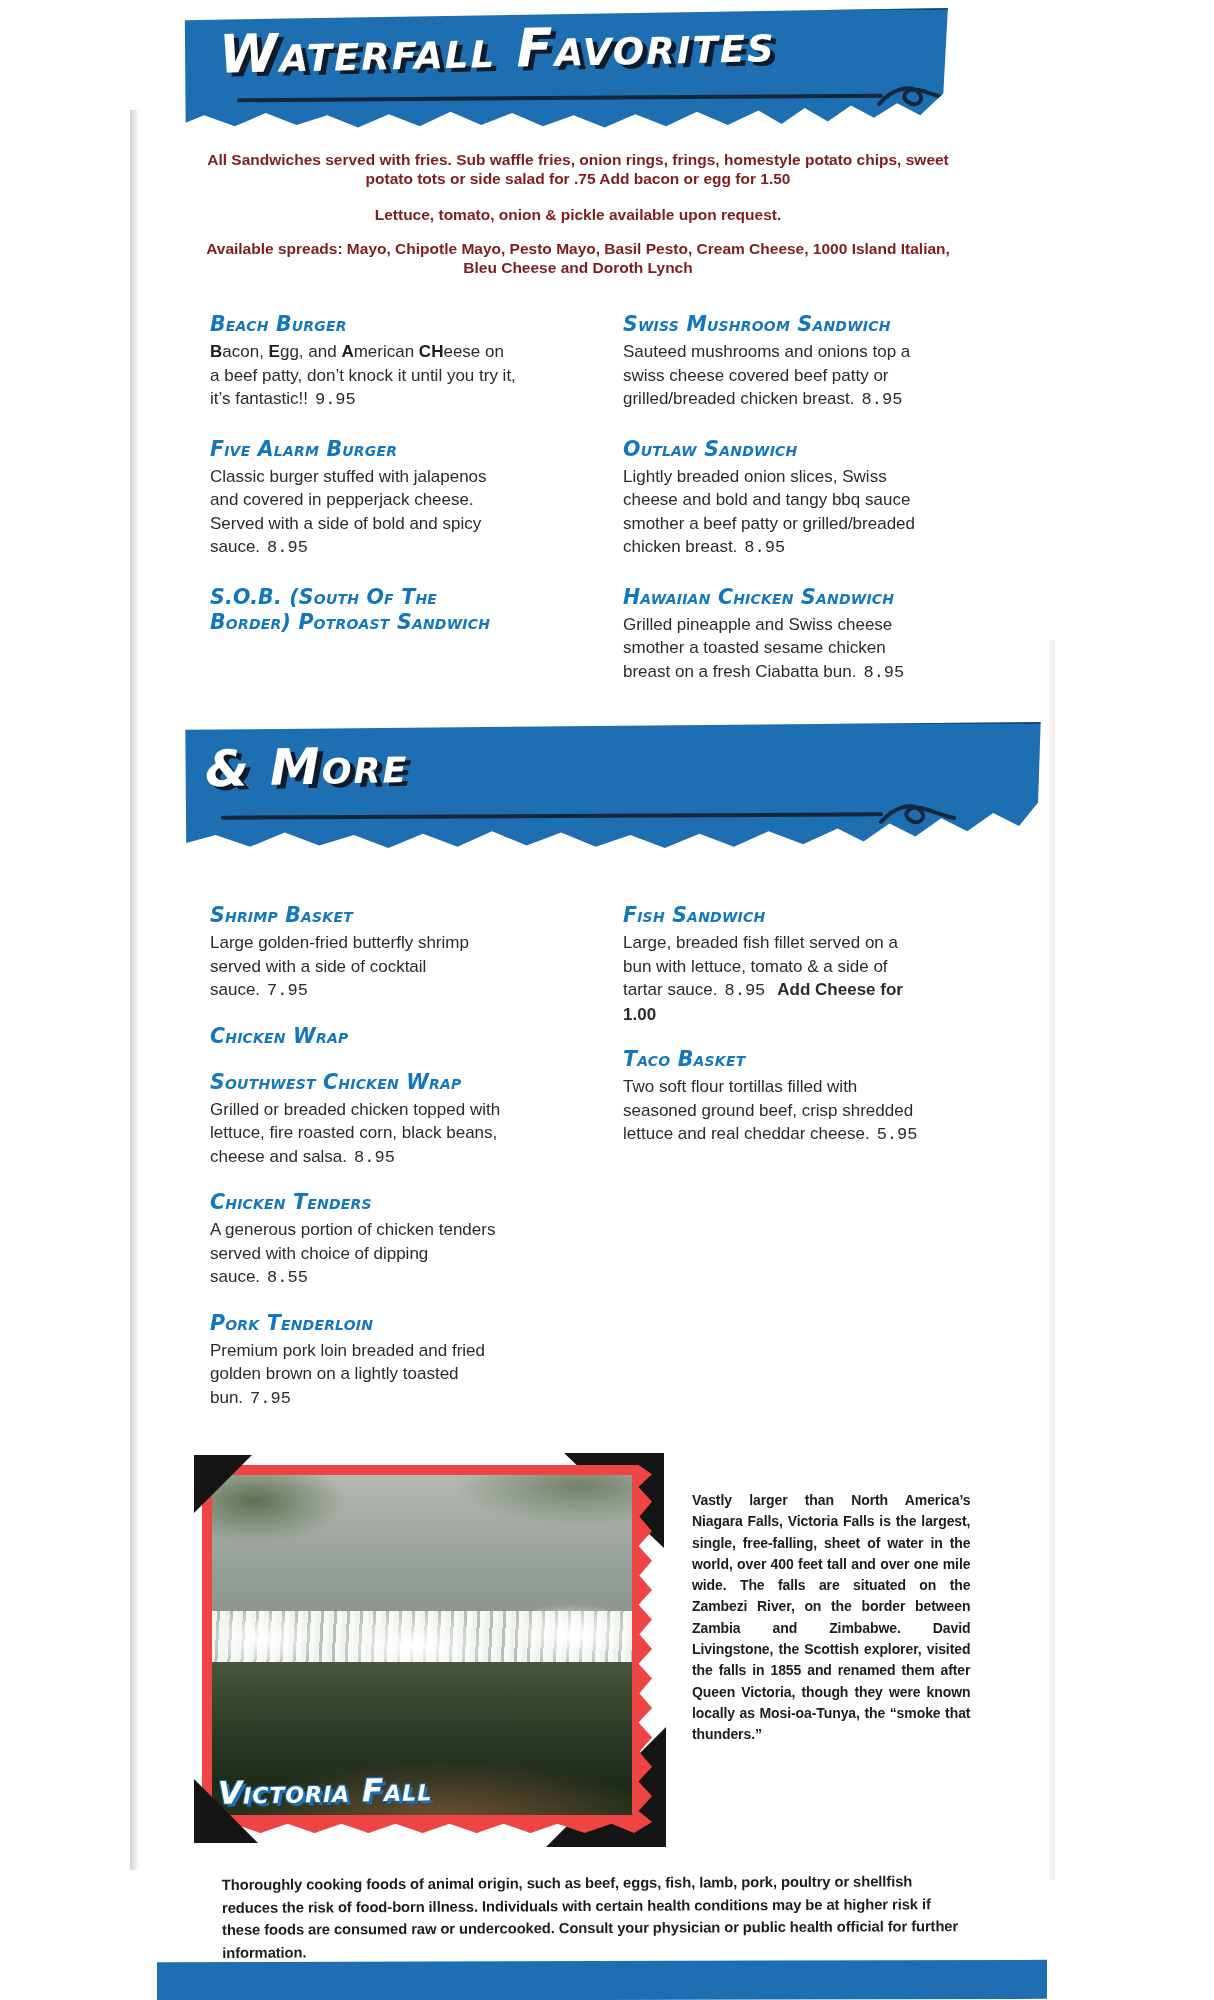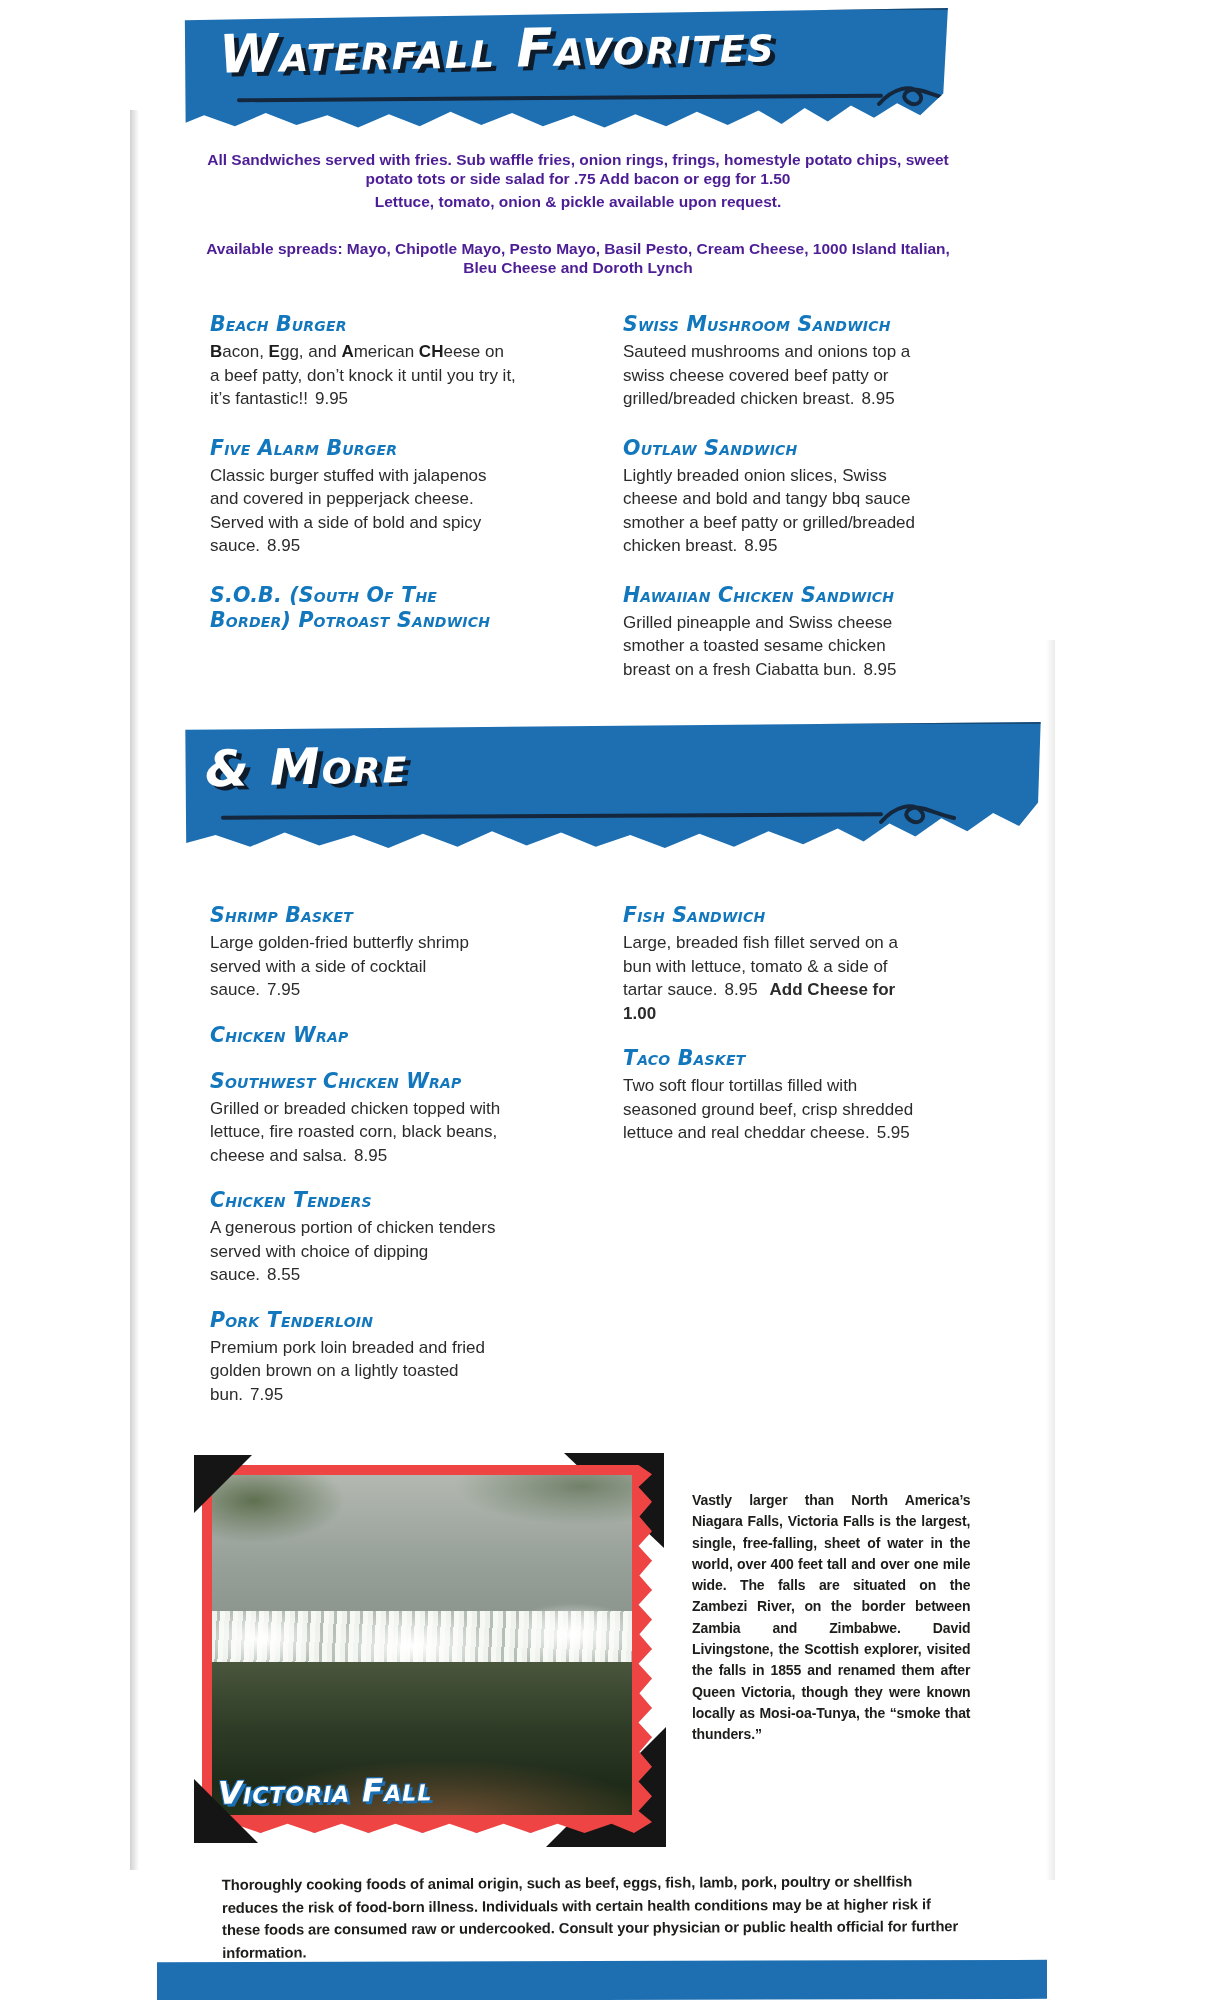"All Sandwiches served with fries." .intro { color: #4c1d95 -> #7f1d1d }
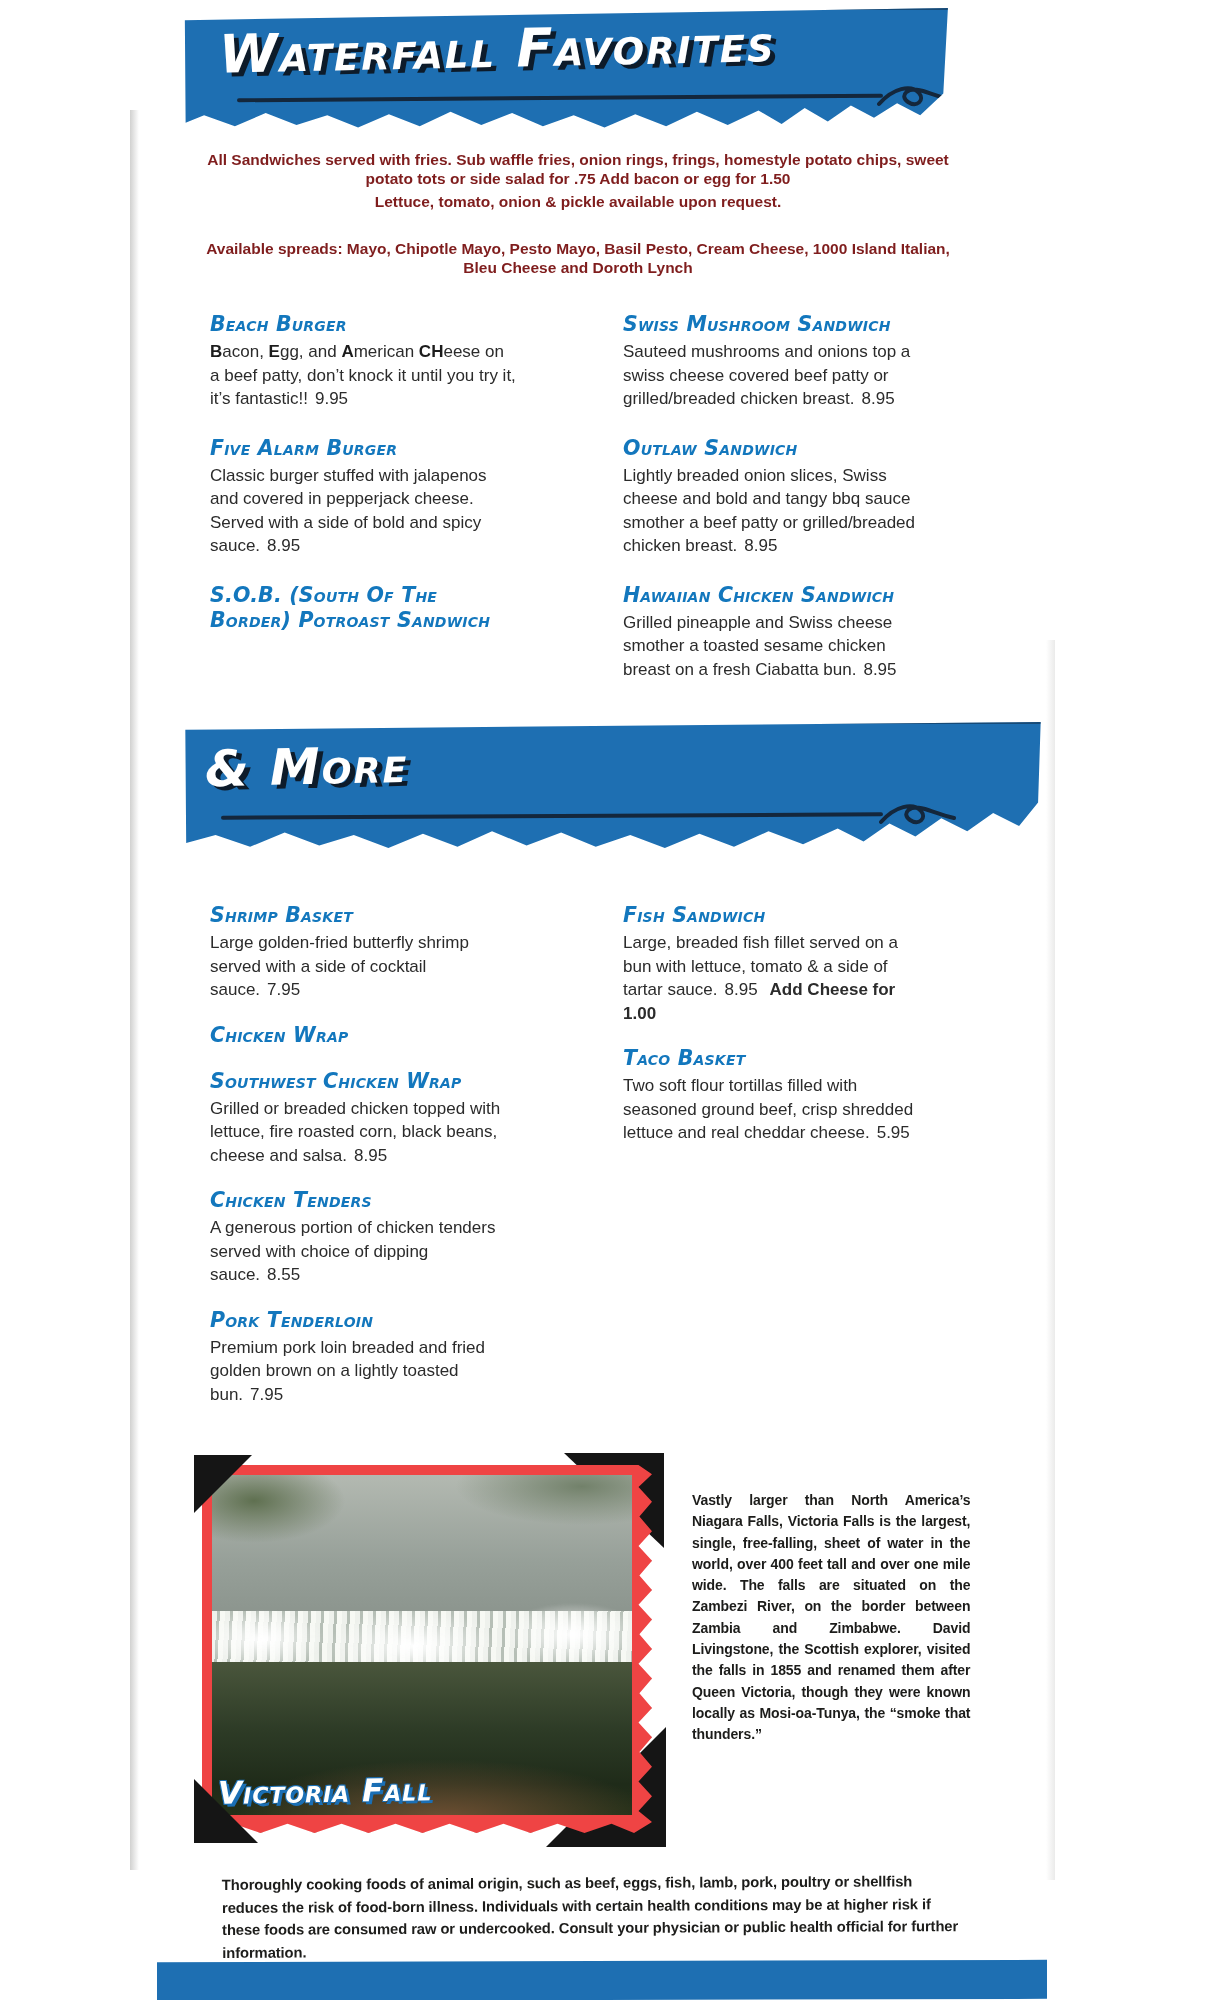"Lettuce, tomato, onion & pickle" #intro2 { top: 192px -> 205px }
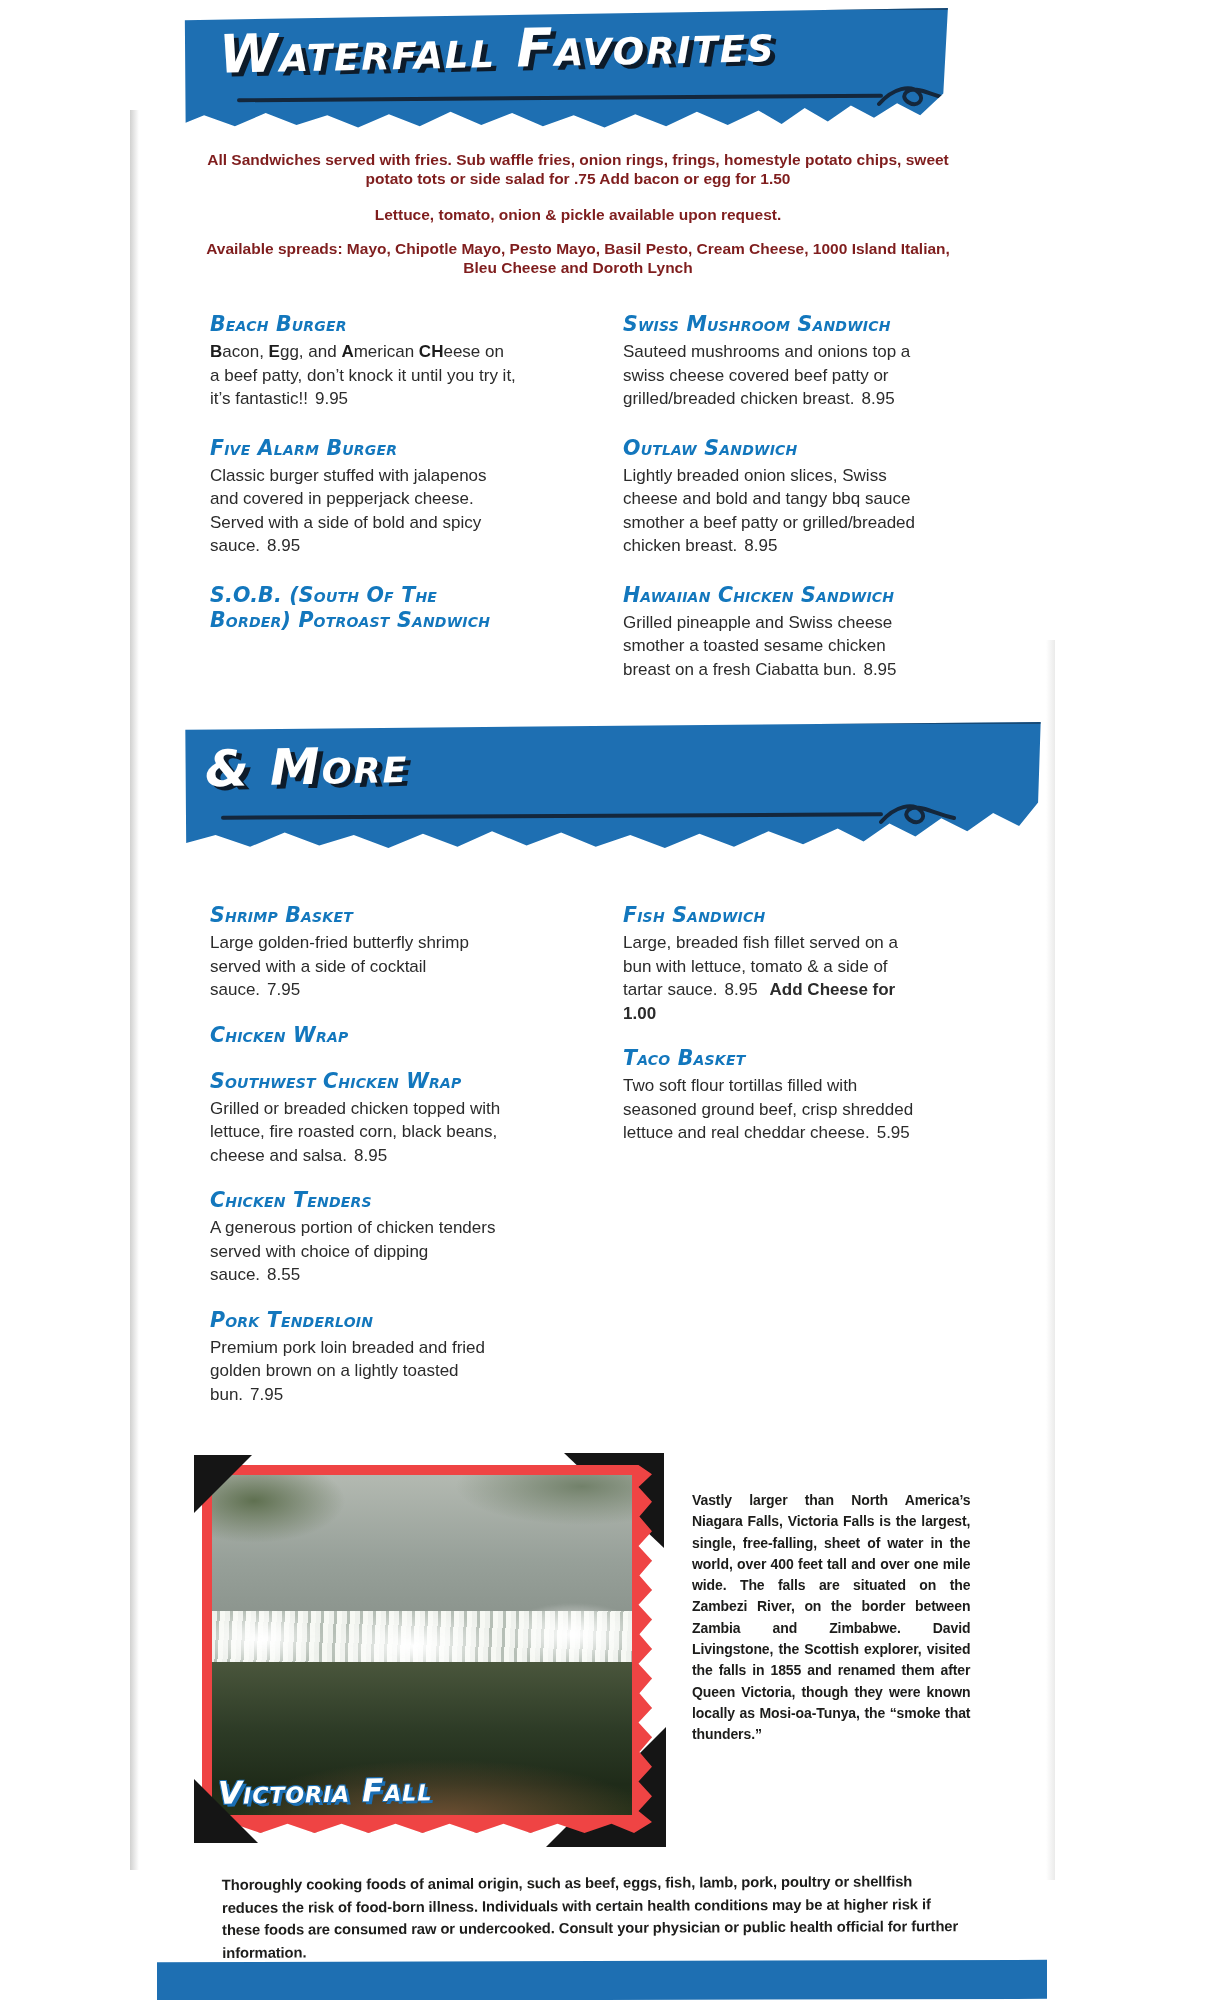"9.95" .price { font-family: none -> Liberation Mono, monospace }
